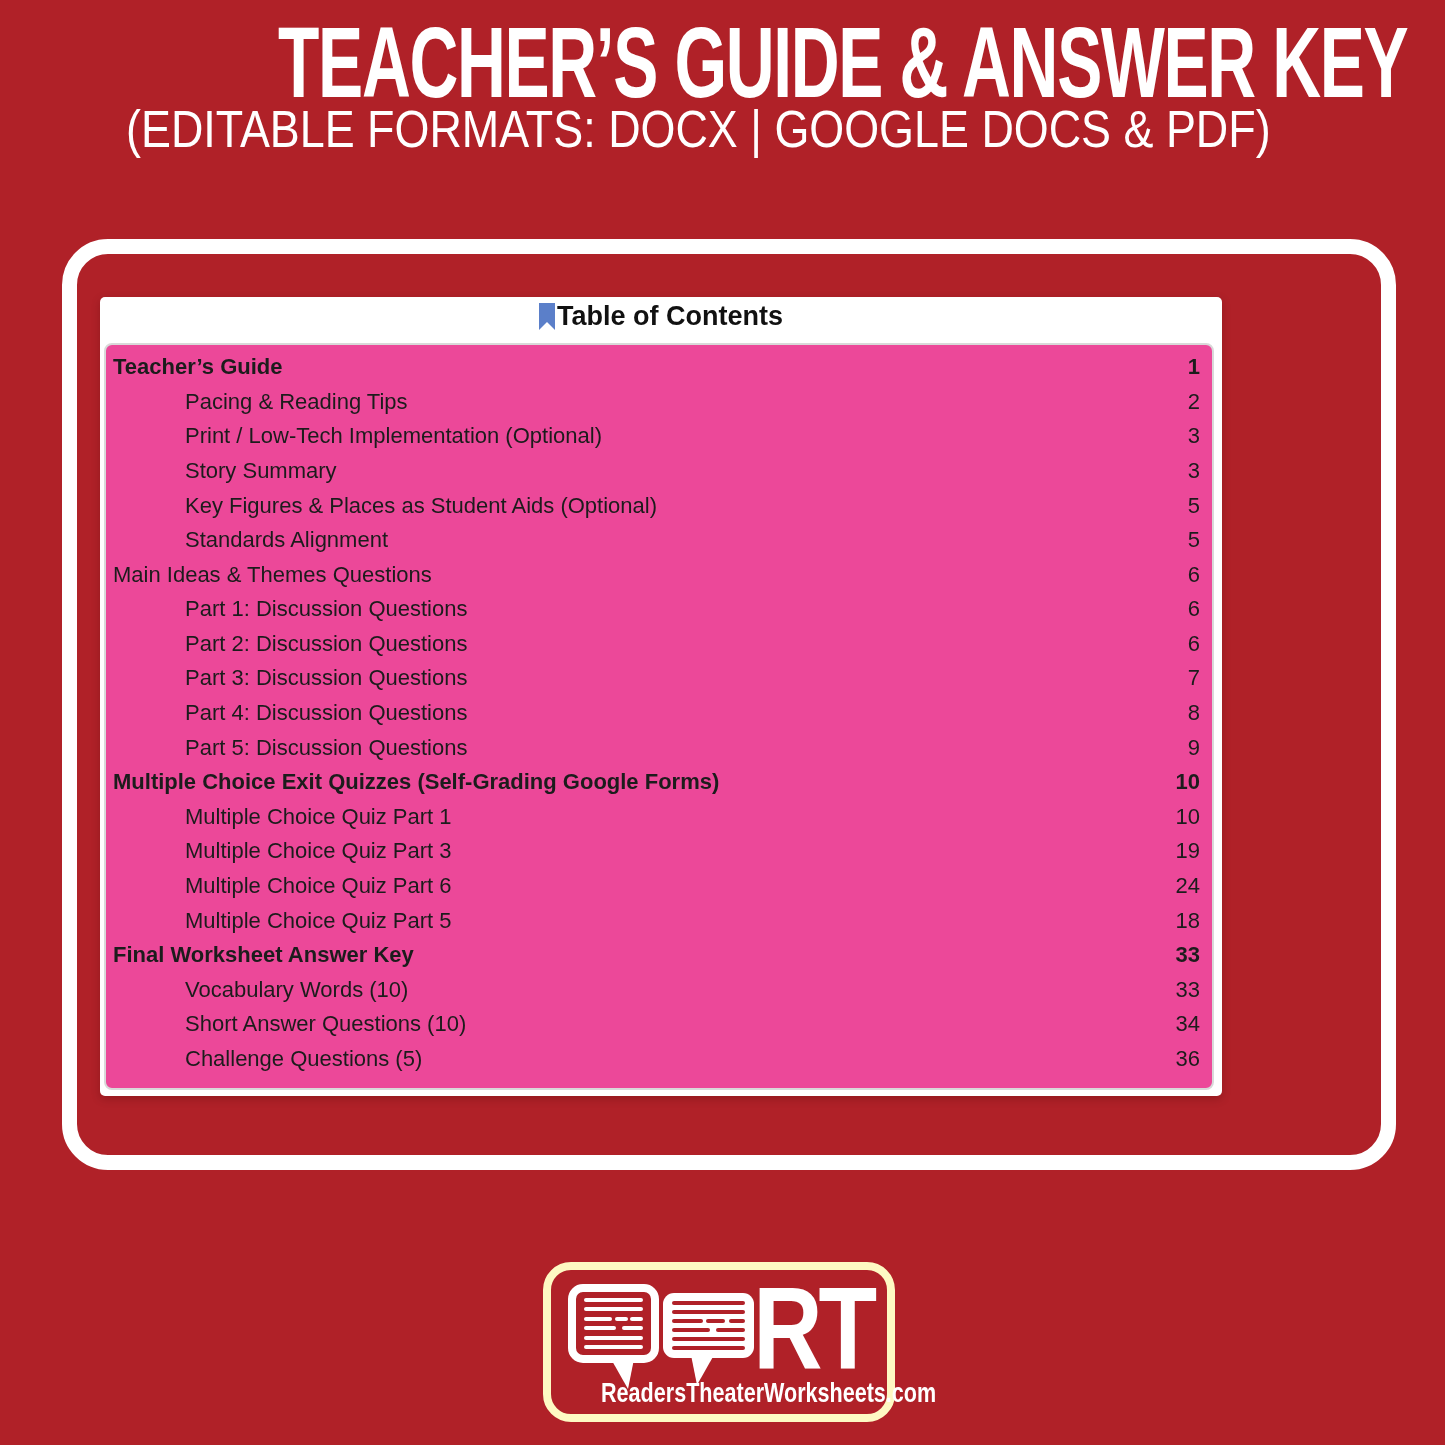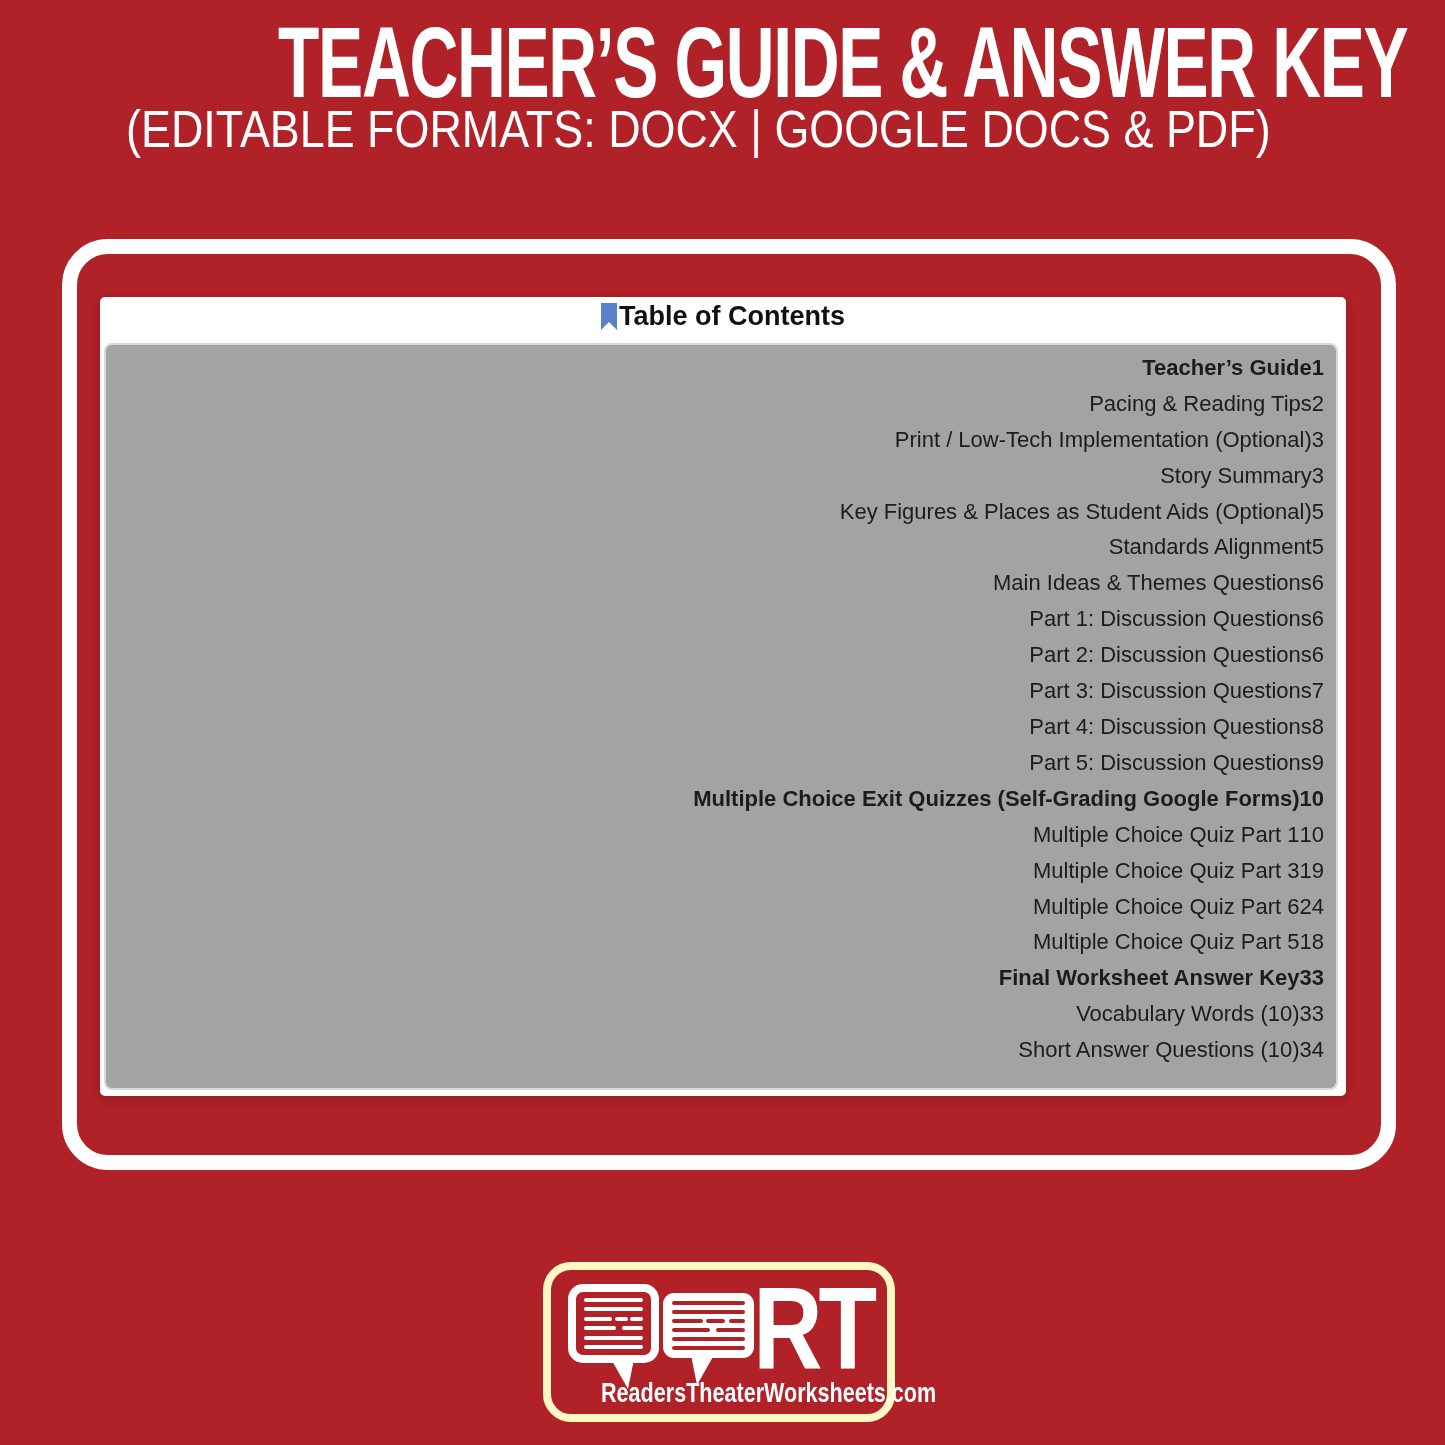"Table of Contents" .page { width: 1246px -> 1122px }
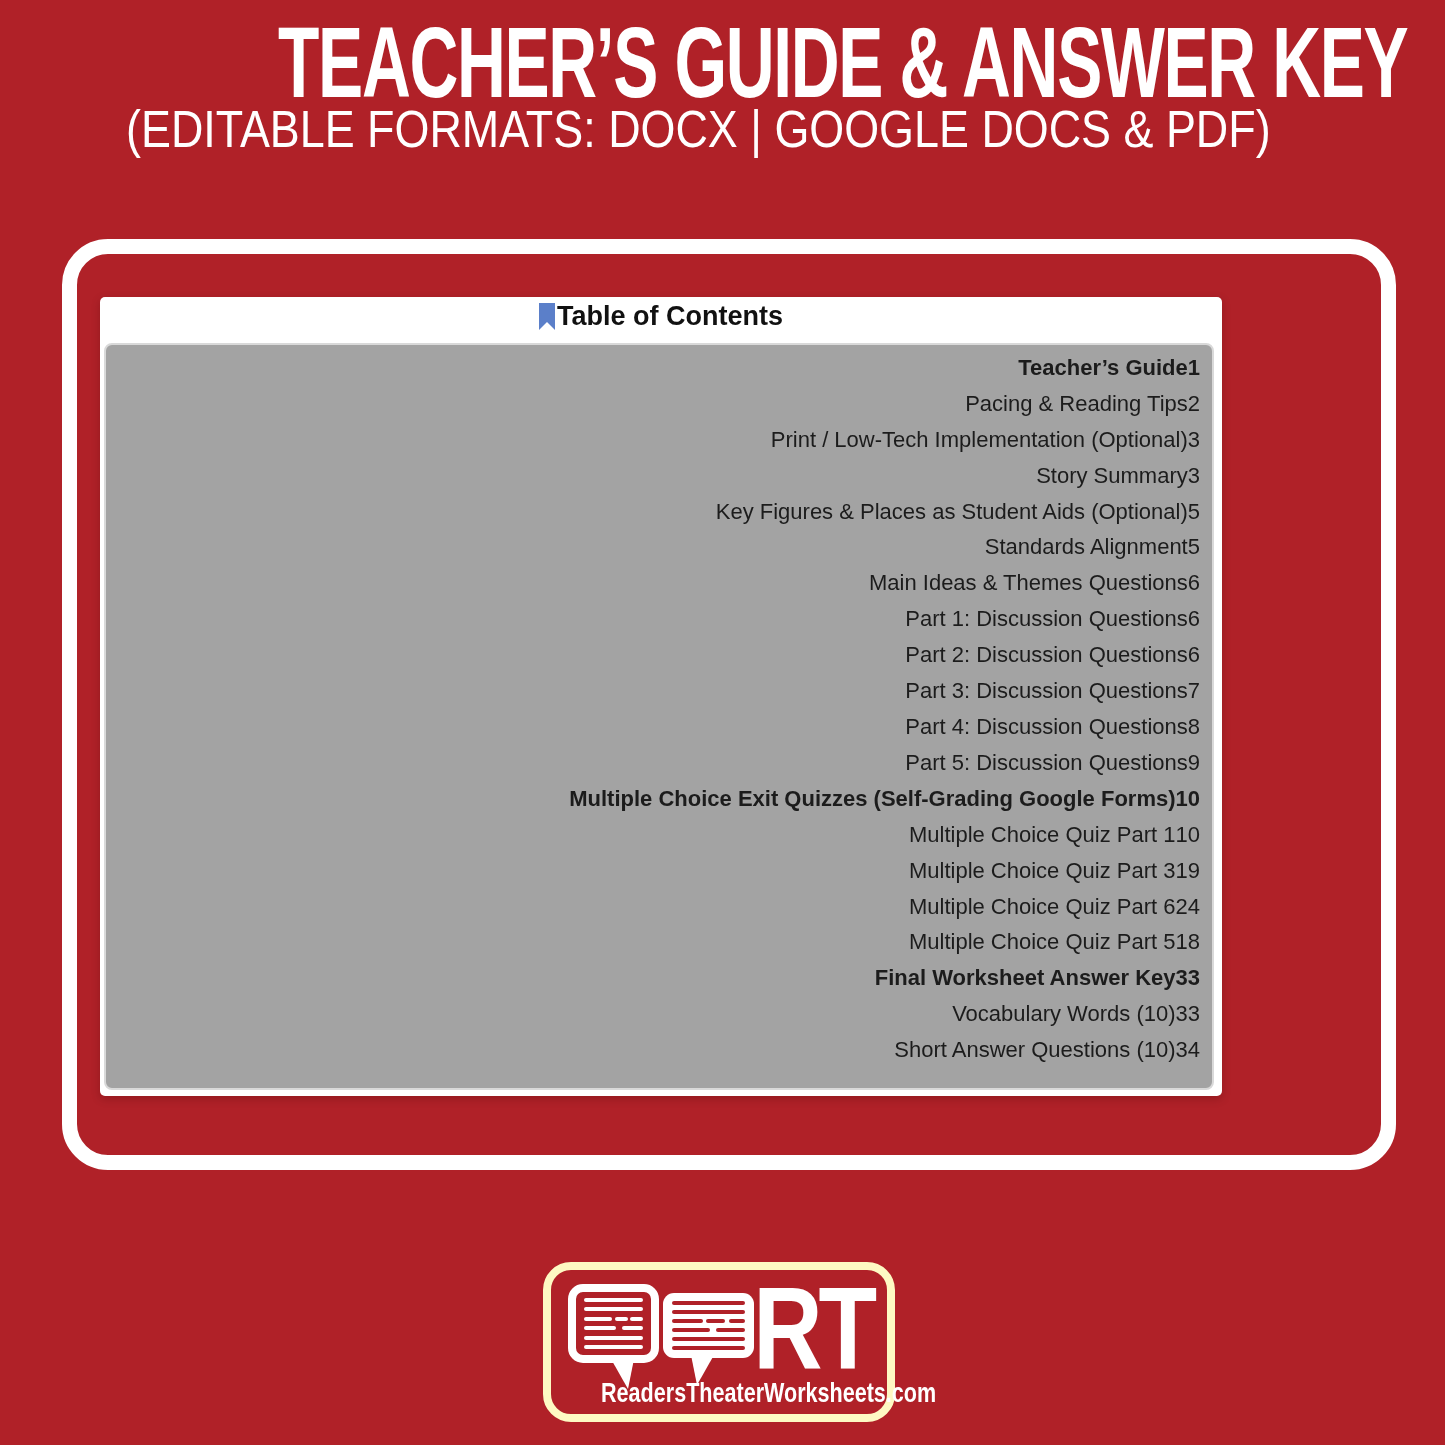"Teacher’s Guide" .toc-box { align-items: flex-end -> none; background: #a3a3a3 -> #ec4899; padding: 5px 0 20px 0 -> 5px 0 12px 0 }
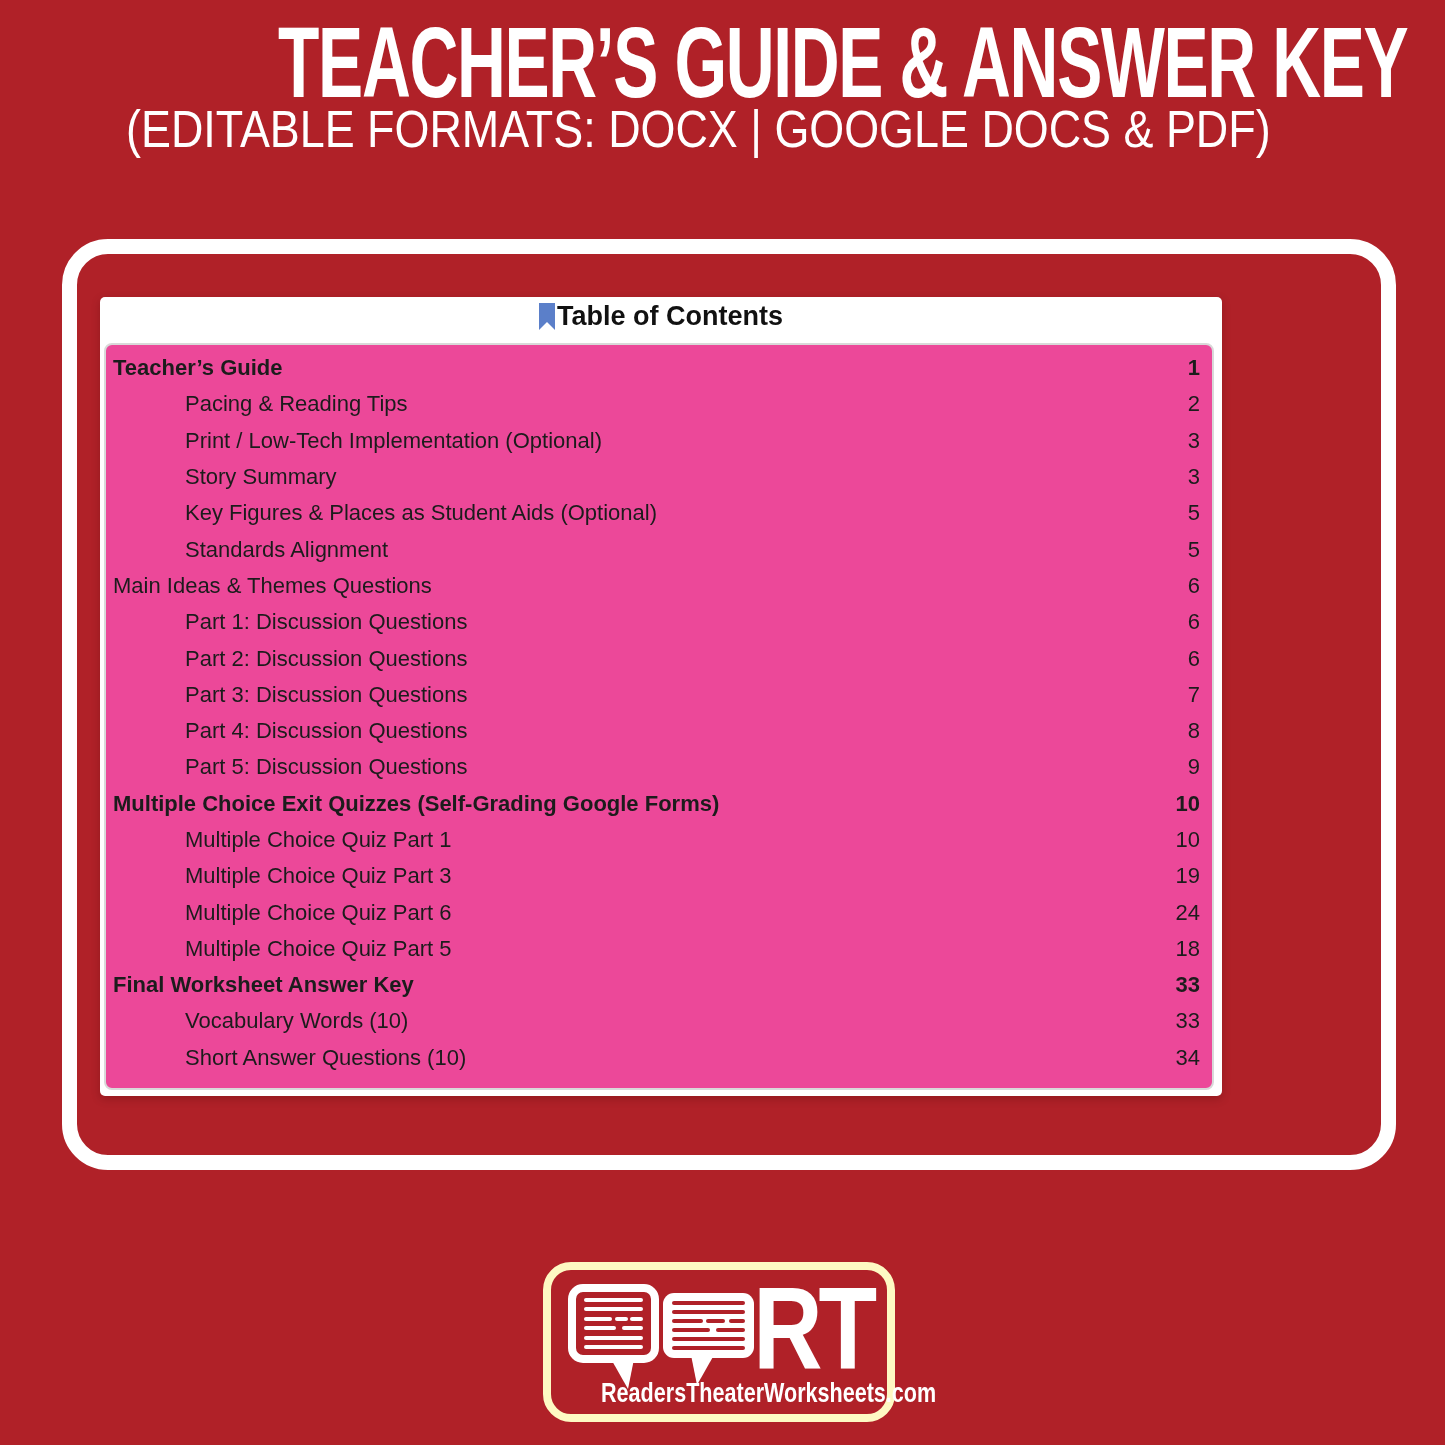"Challenge Questions (5)" div.toc-row { html: none -> <div> <span>Challenge Questions (5)</span> <span>36</span> </div> }
